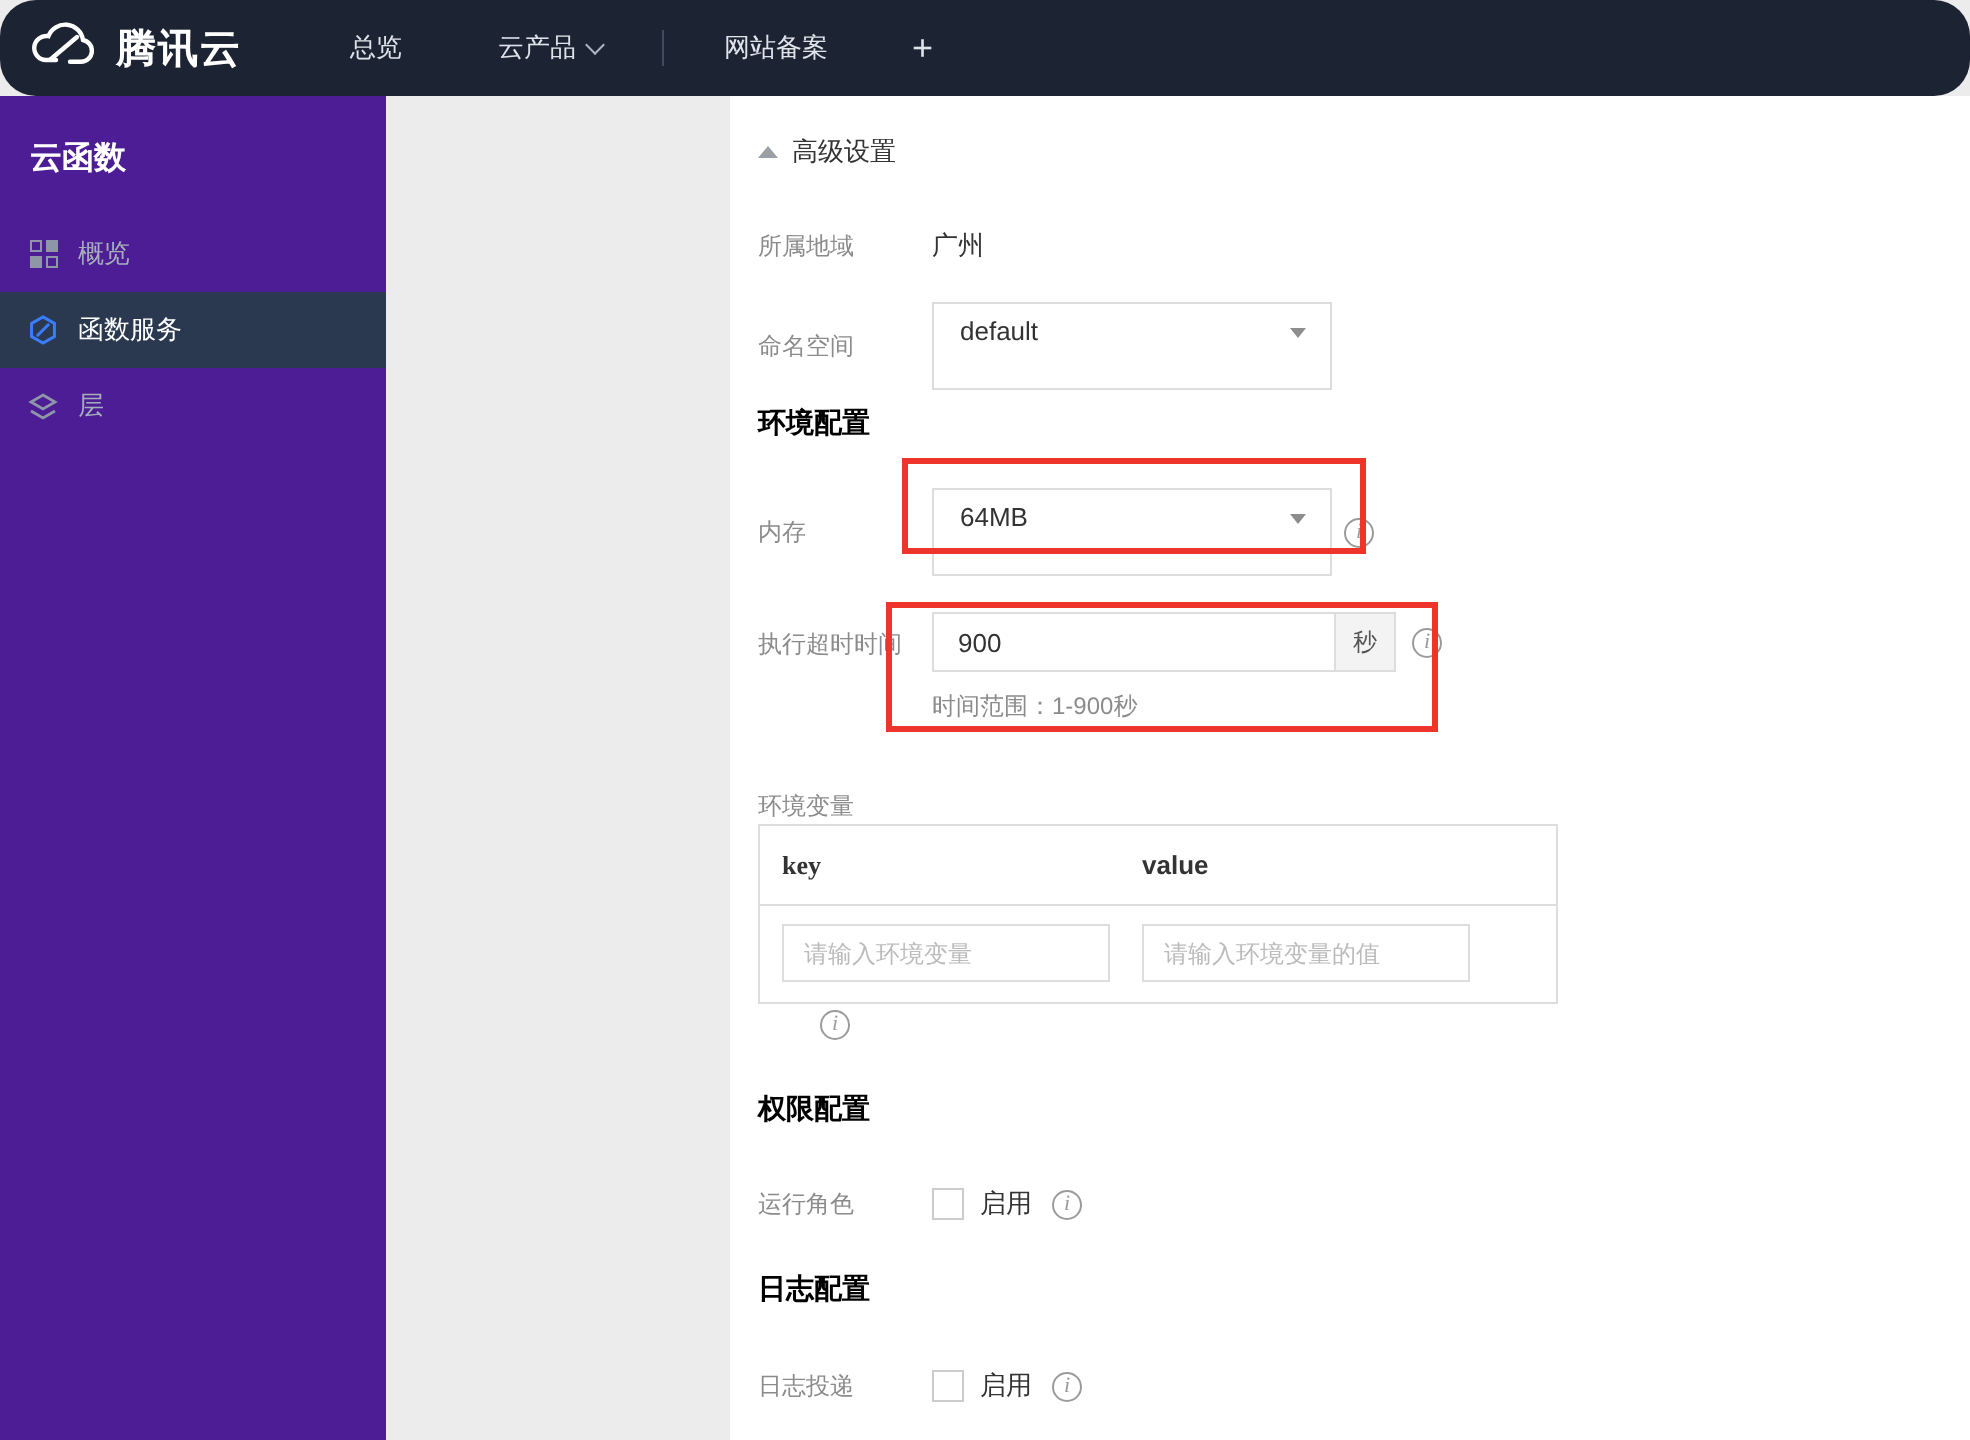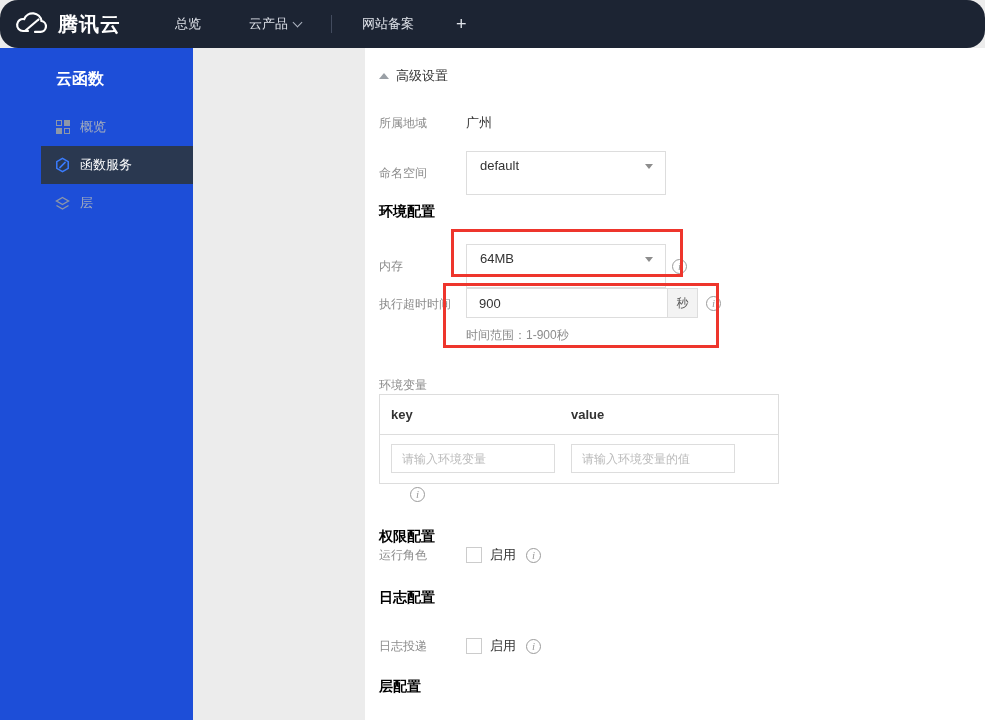"云函数" .sidebar { background: #1d4ed8 -> #4c1d95; padding-left: 41px -> none }
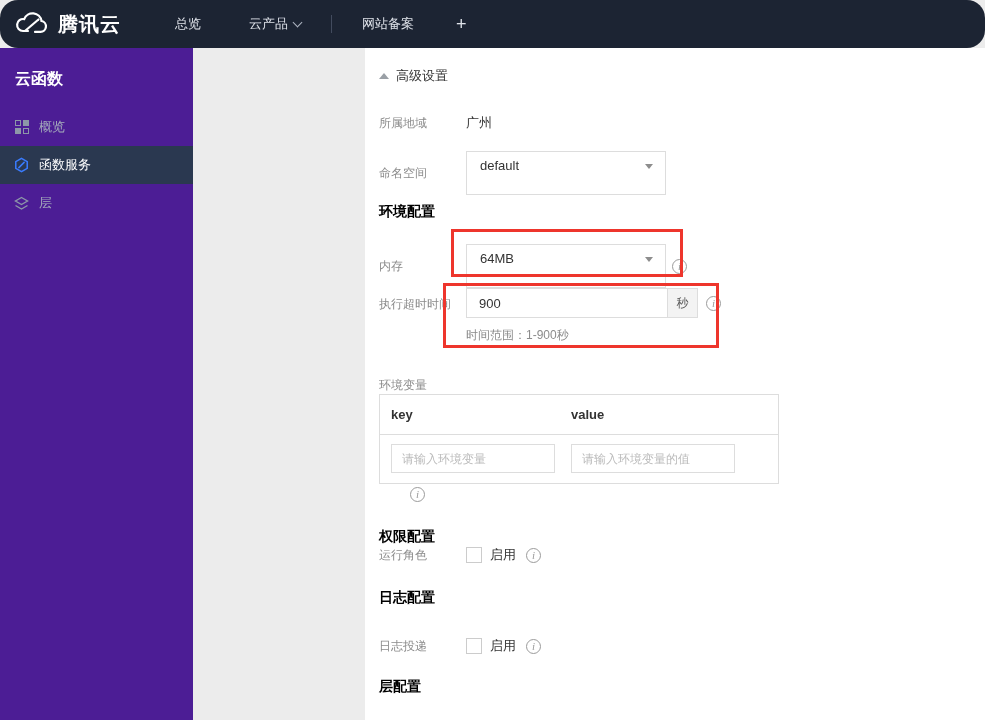"执行超时时间" .row-timeout { margin-top: none -> 18px }
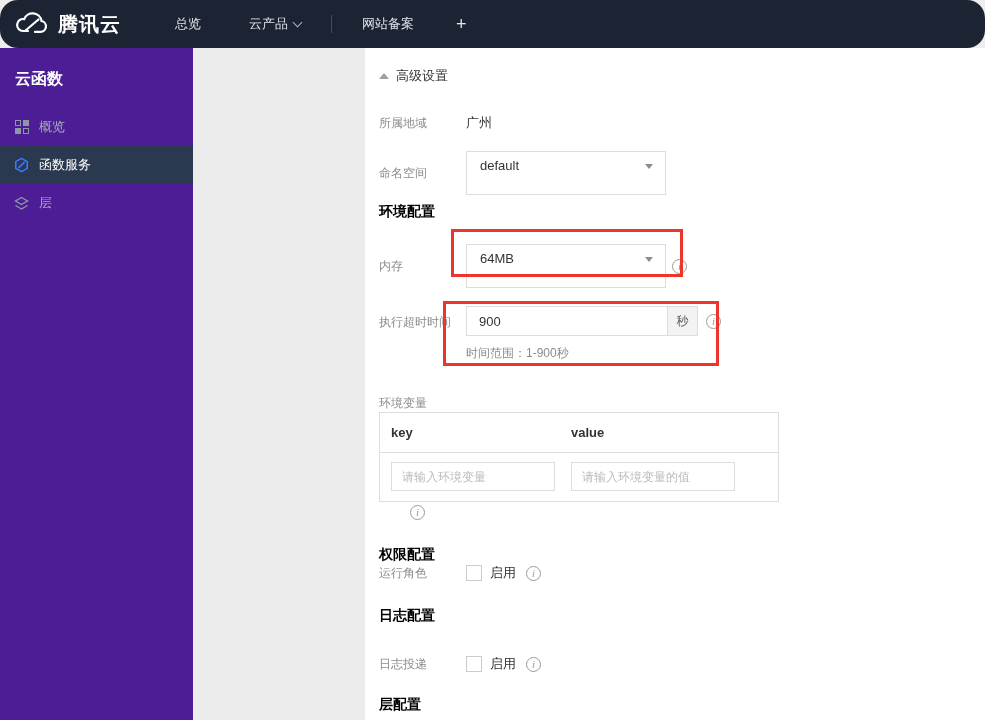"key" .env-th-key { font-family: none -> Liberation Serif, serif }
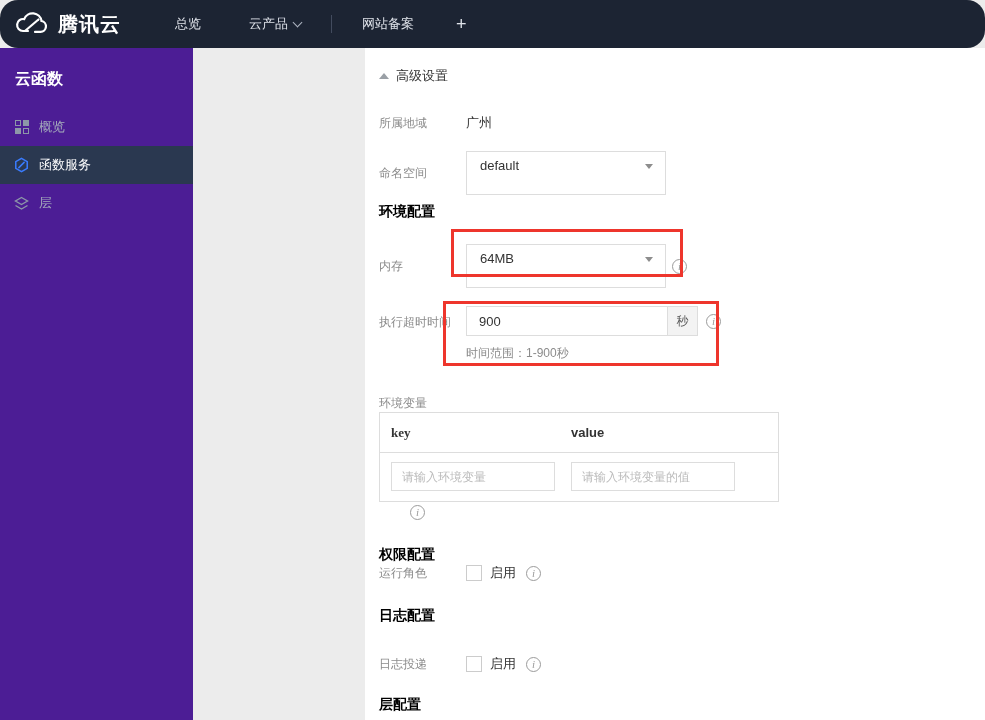"运行角色" .row-role { margin-top: none -> 29px }
